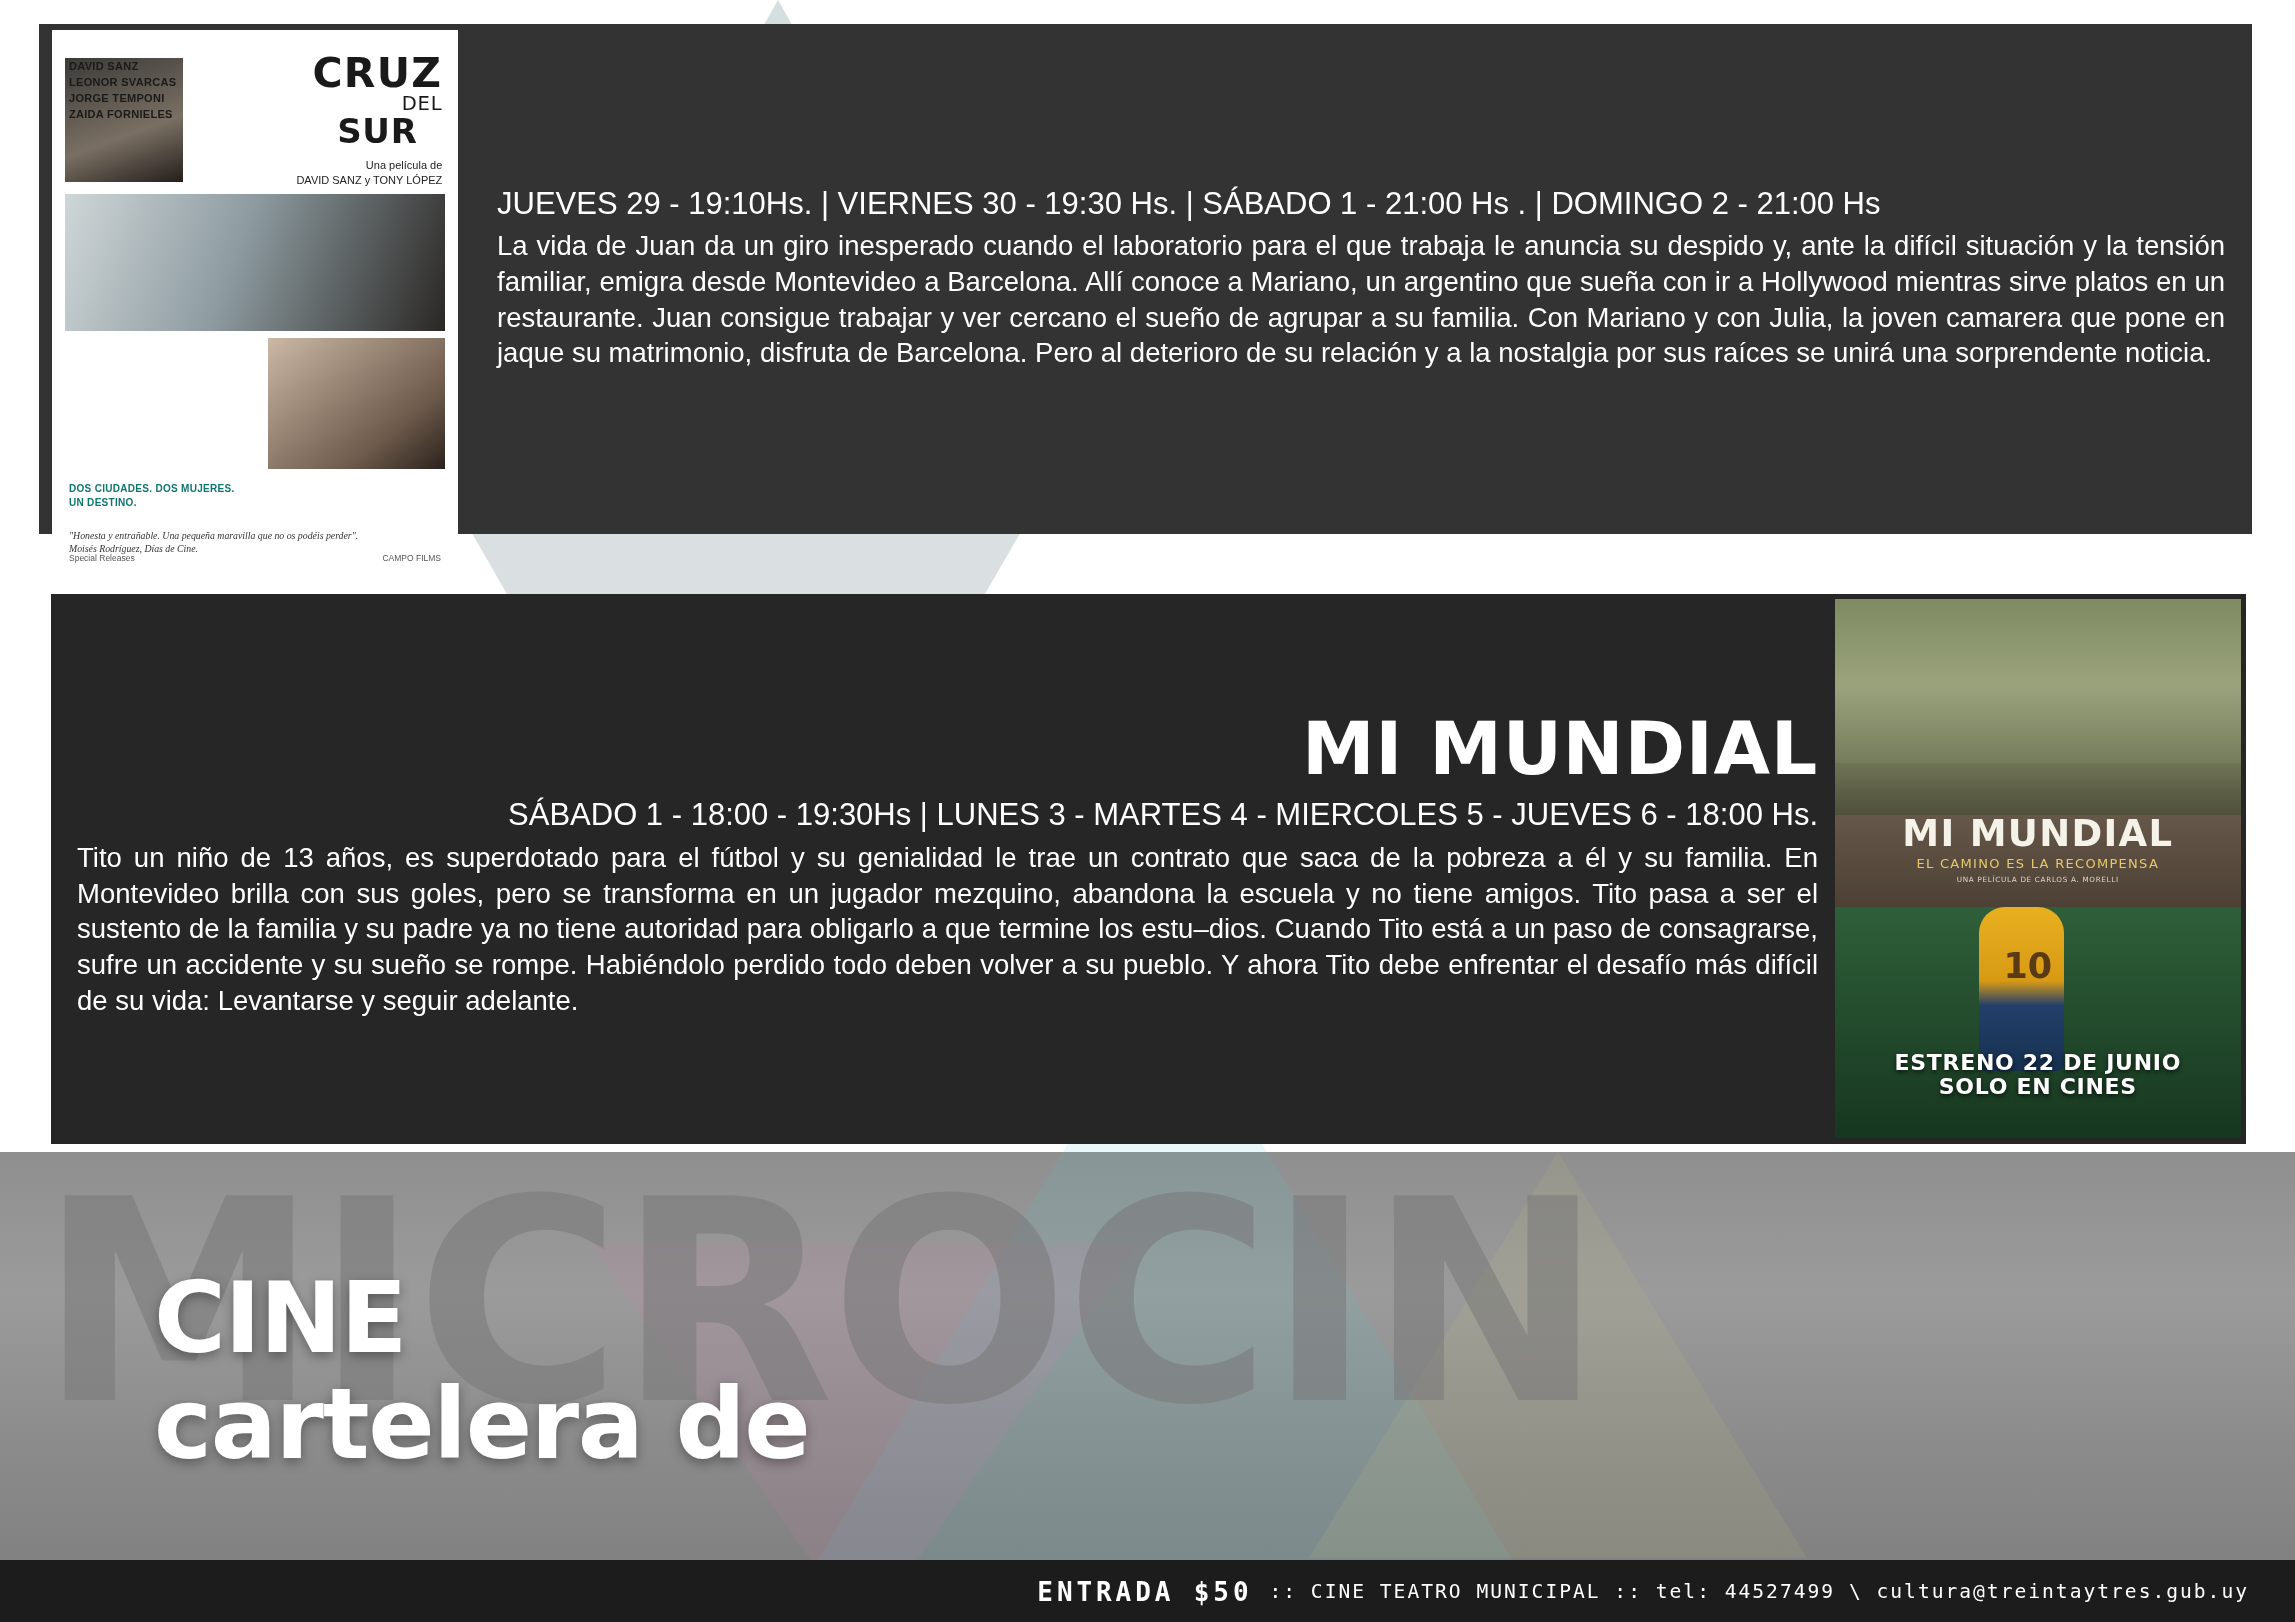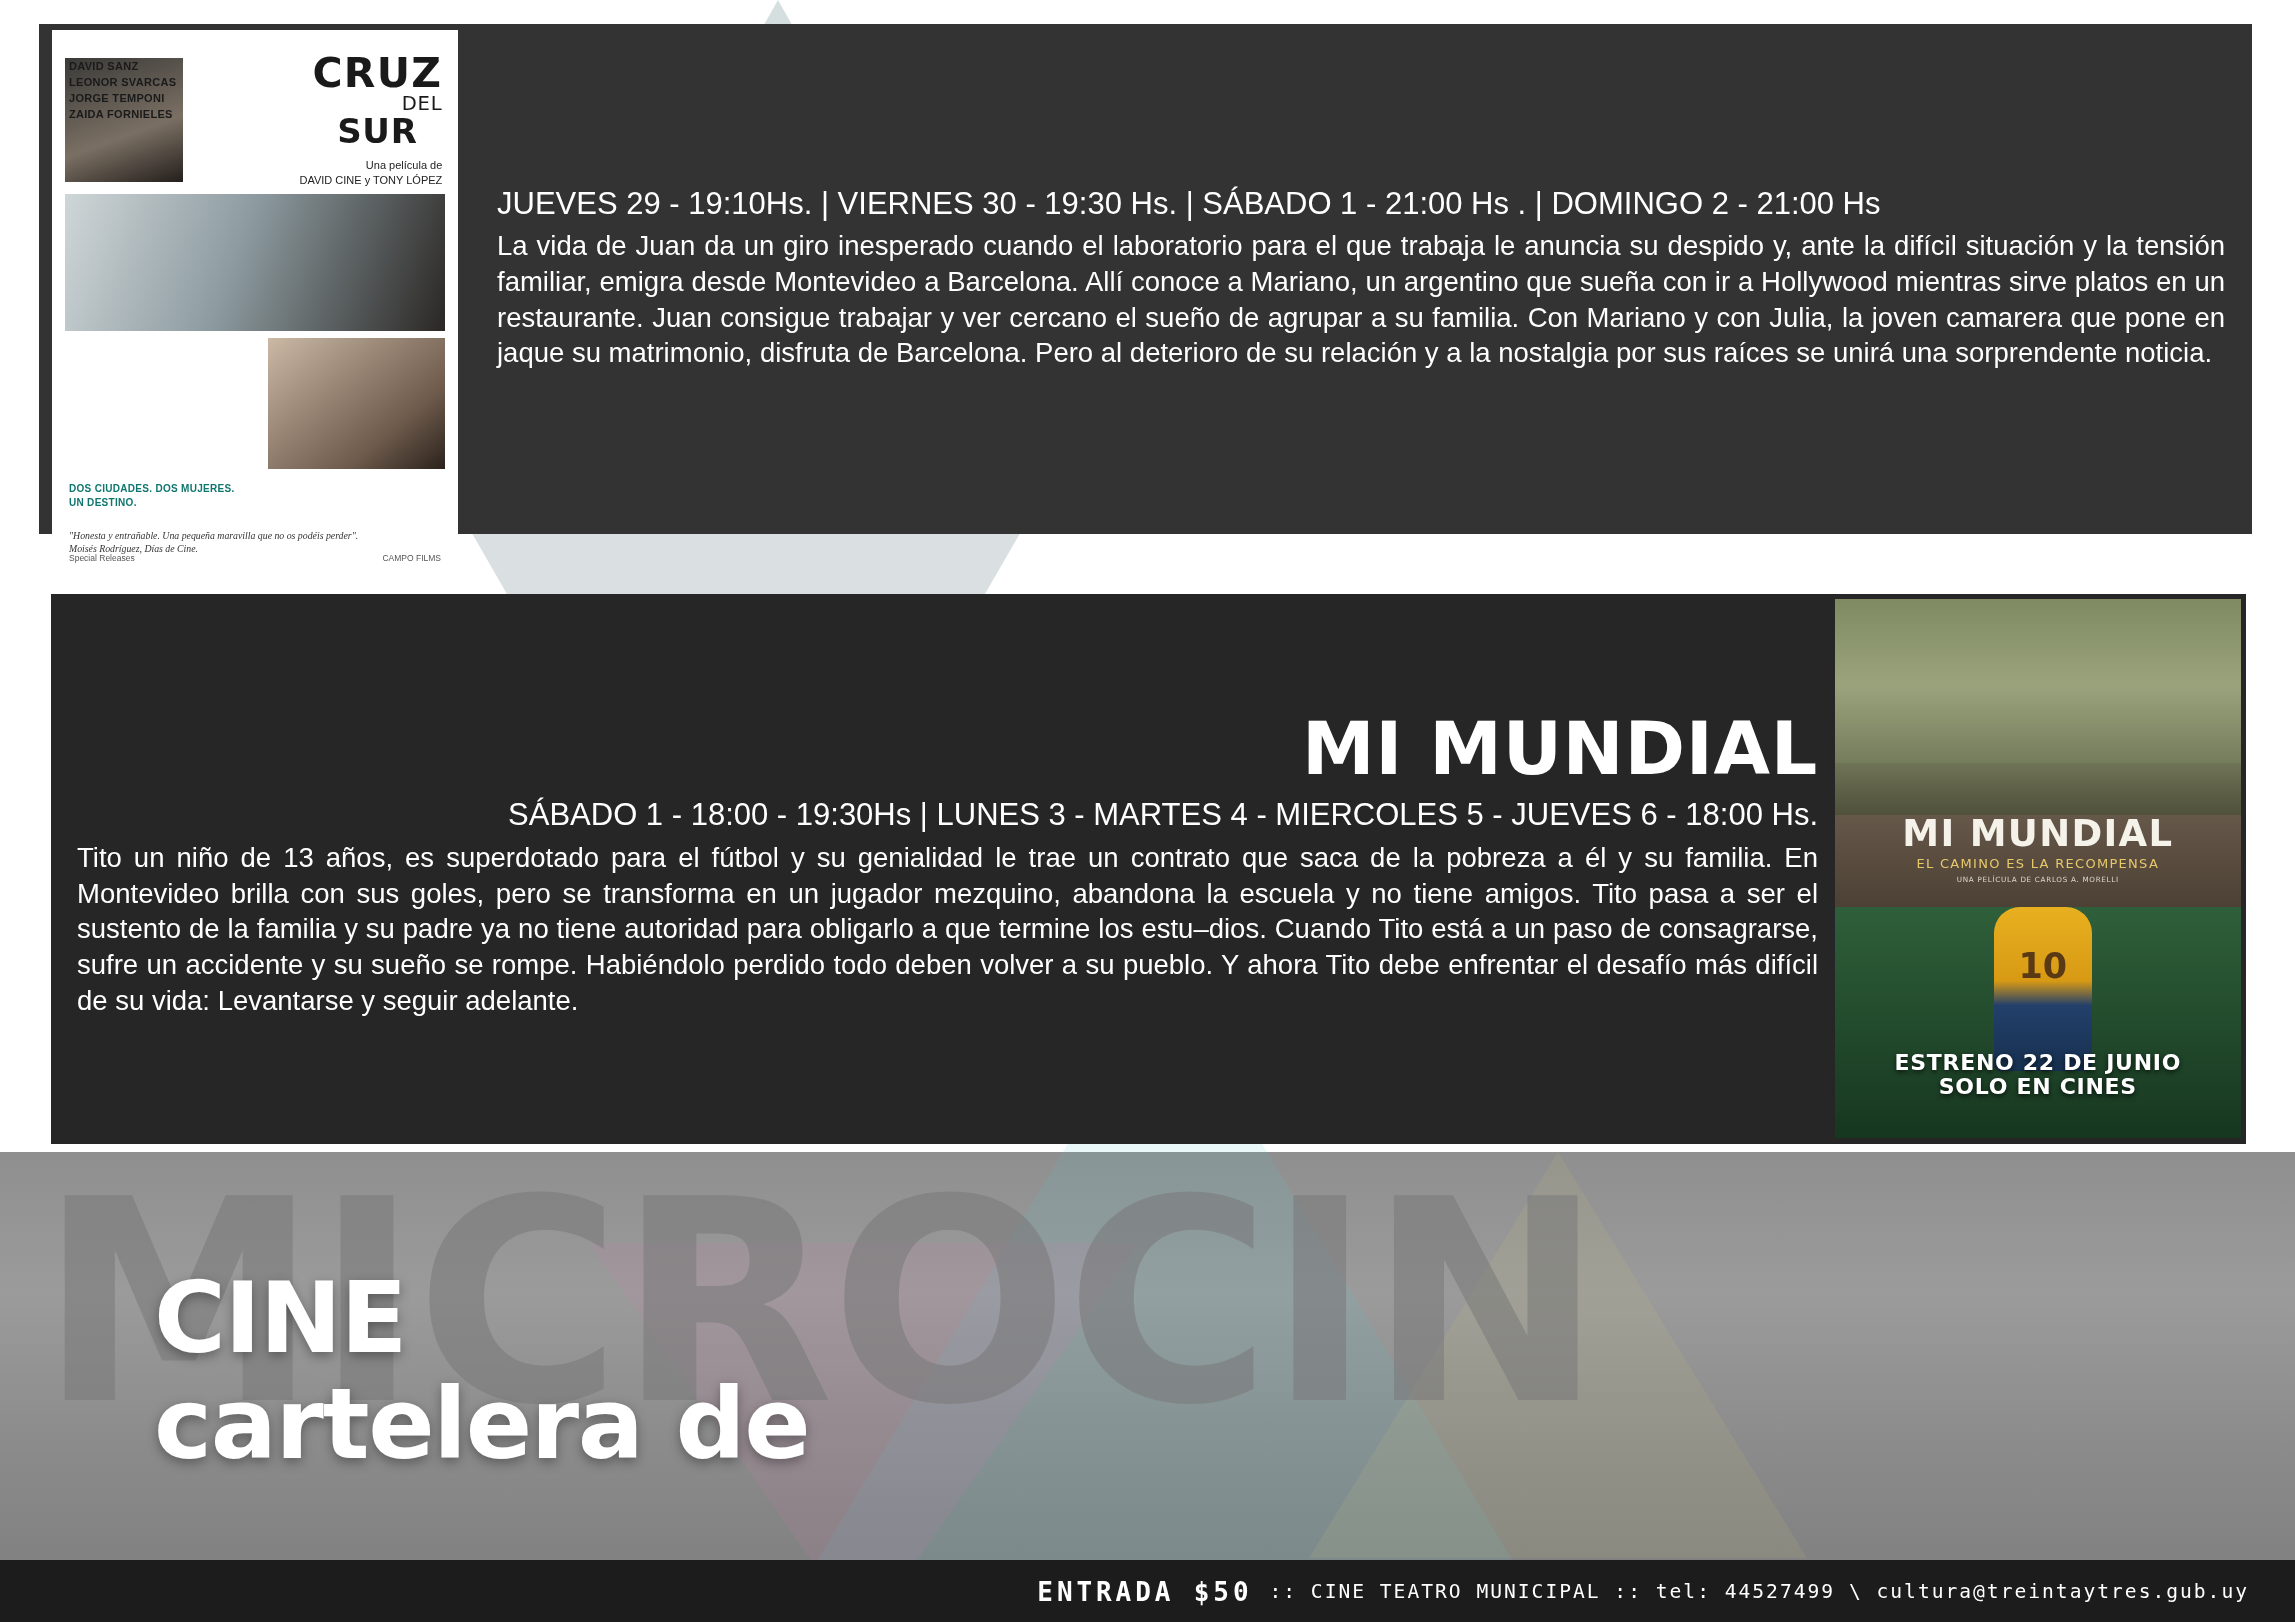"Una película de" div.p1-credit { text: CINE -> SANZ }
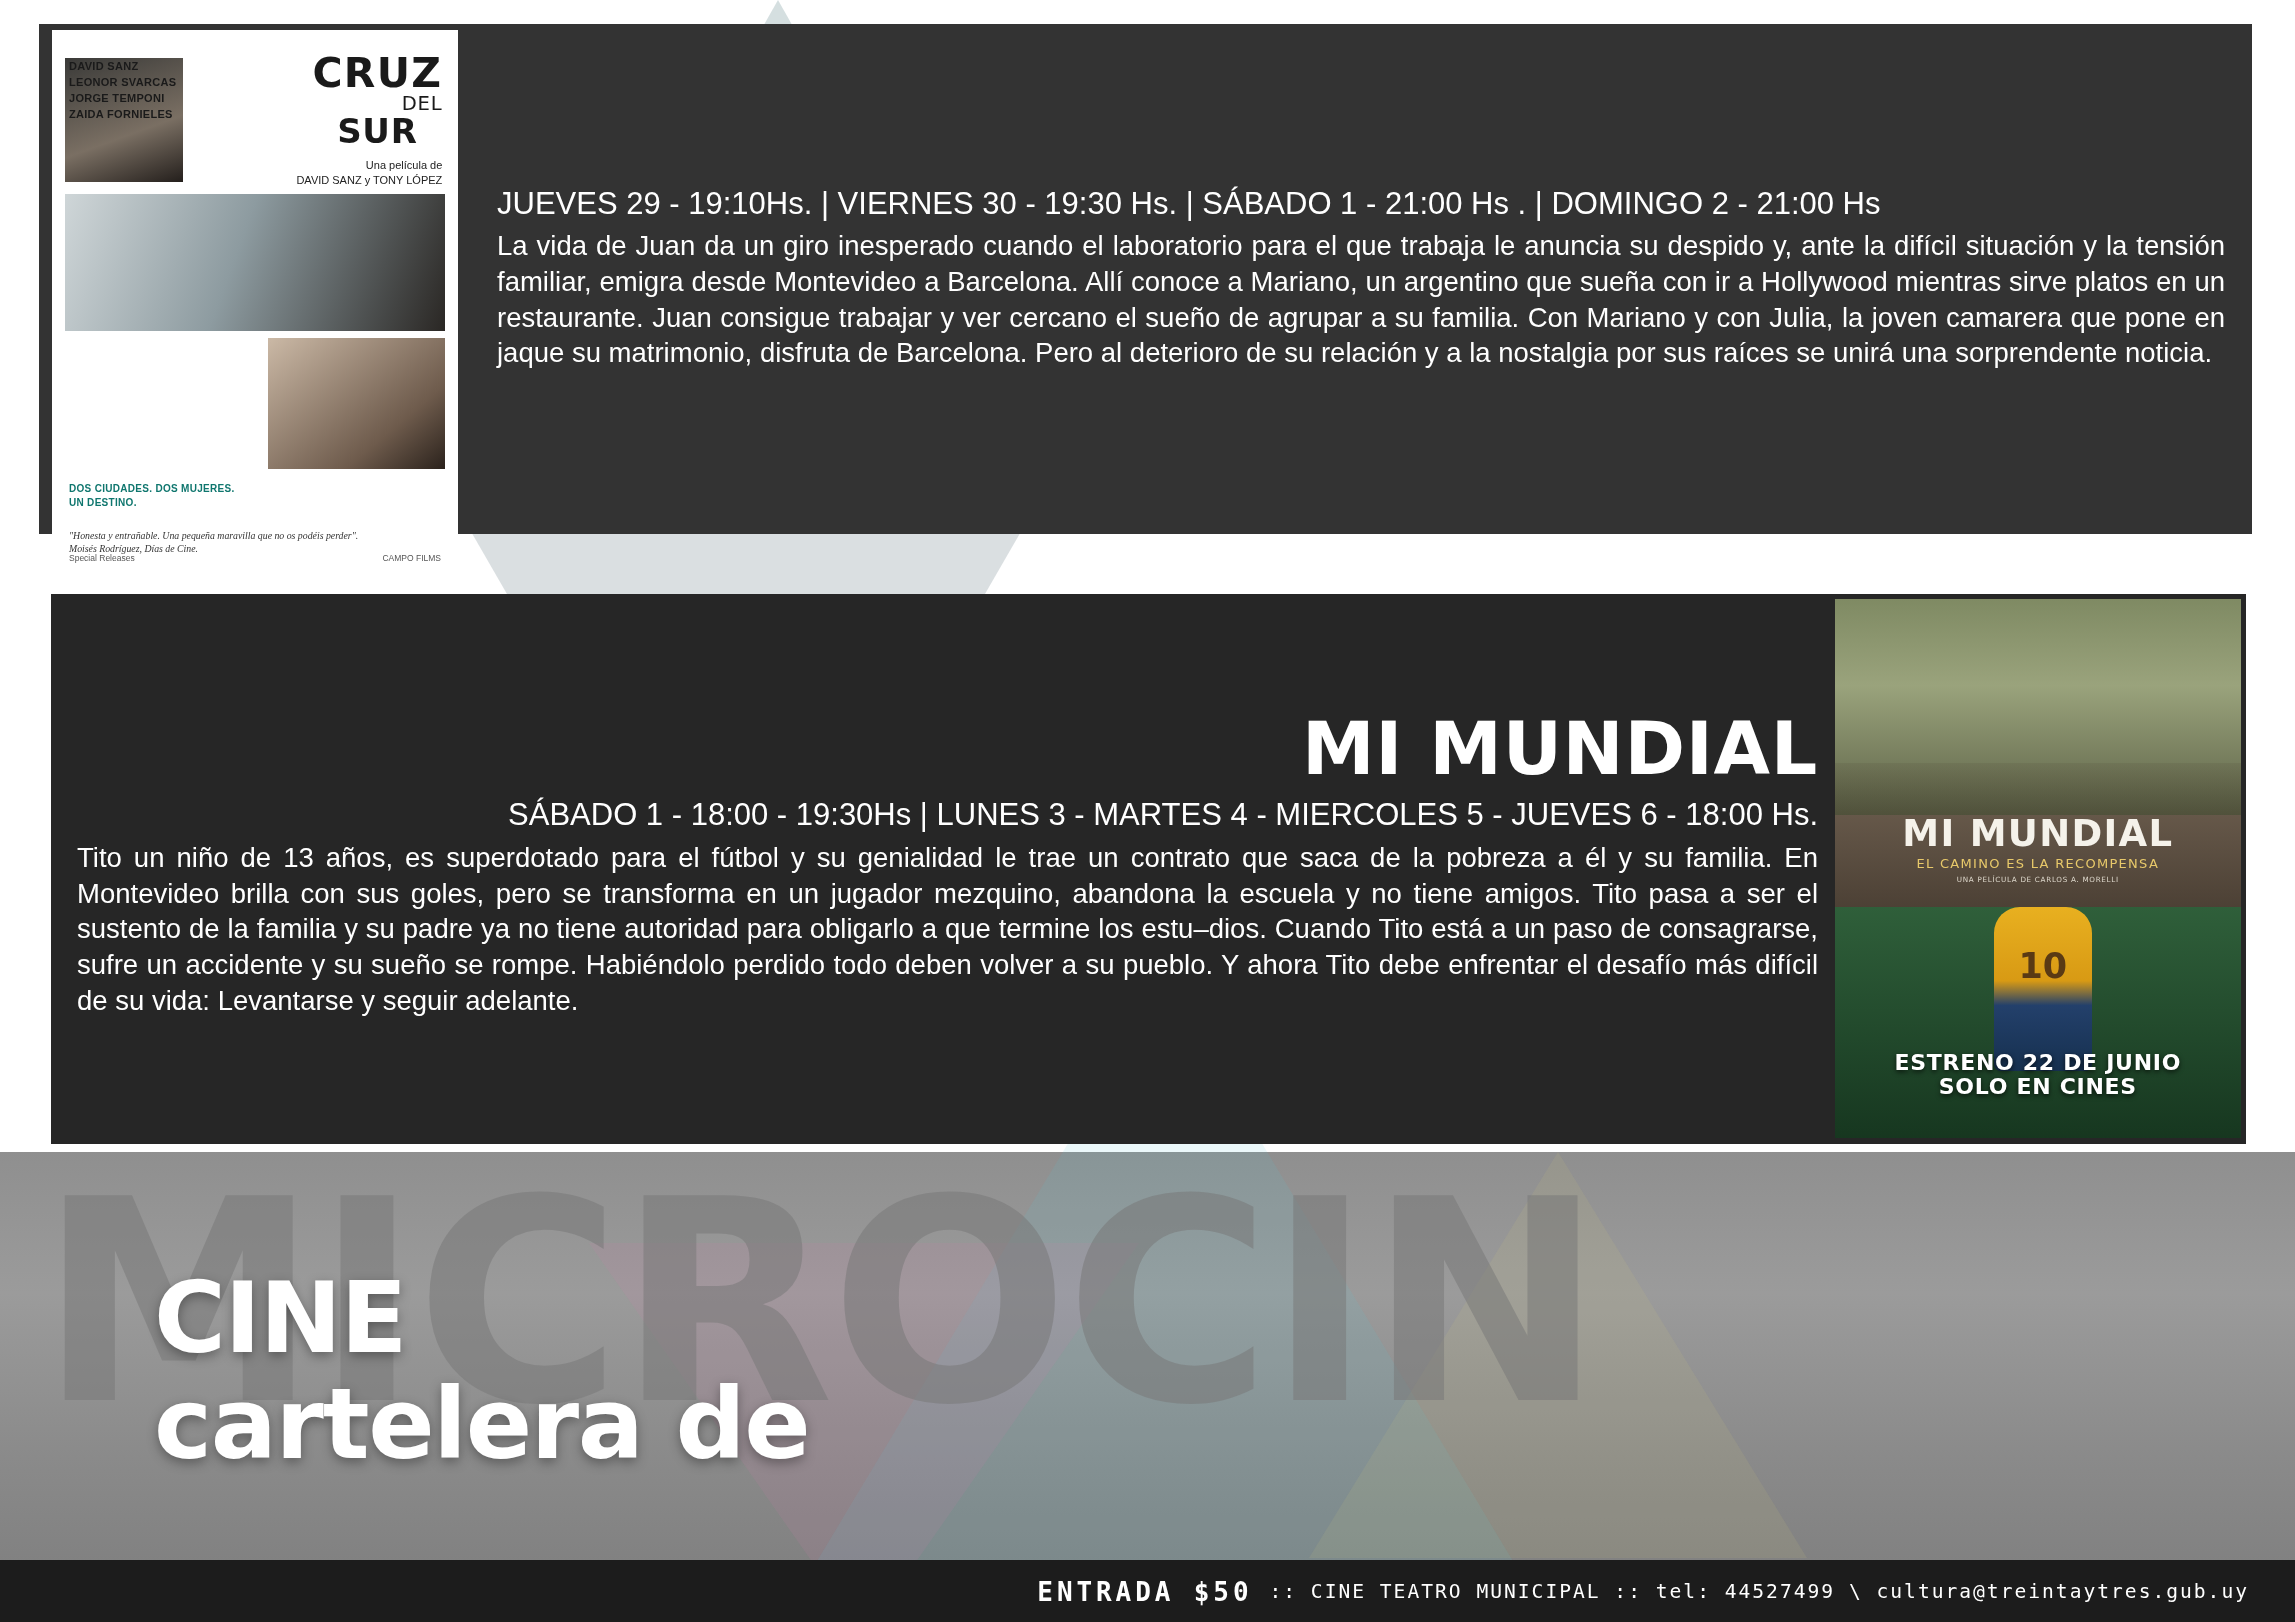"10" .p2-boy { left: 159px -> 144px; width: 98px -> 85px }
